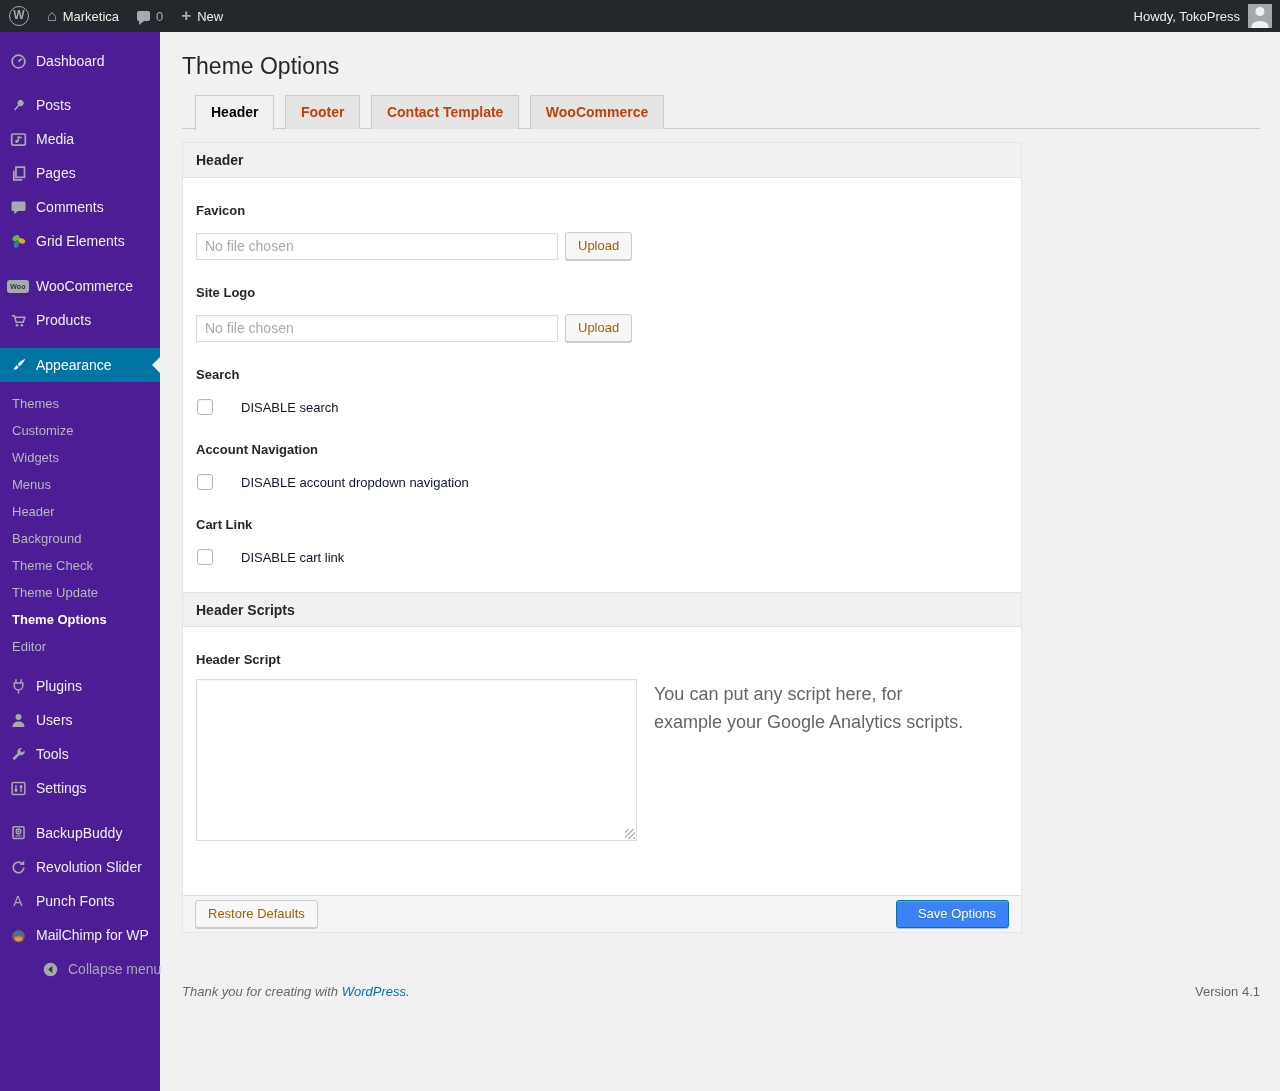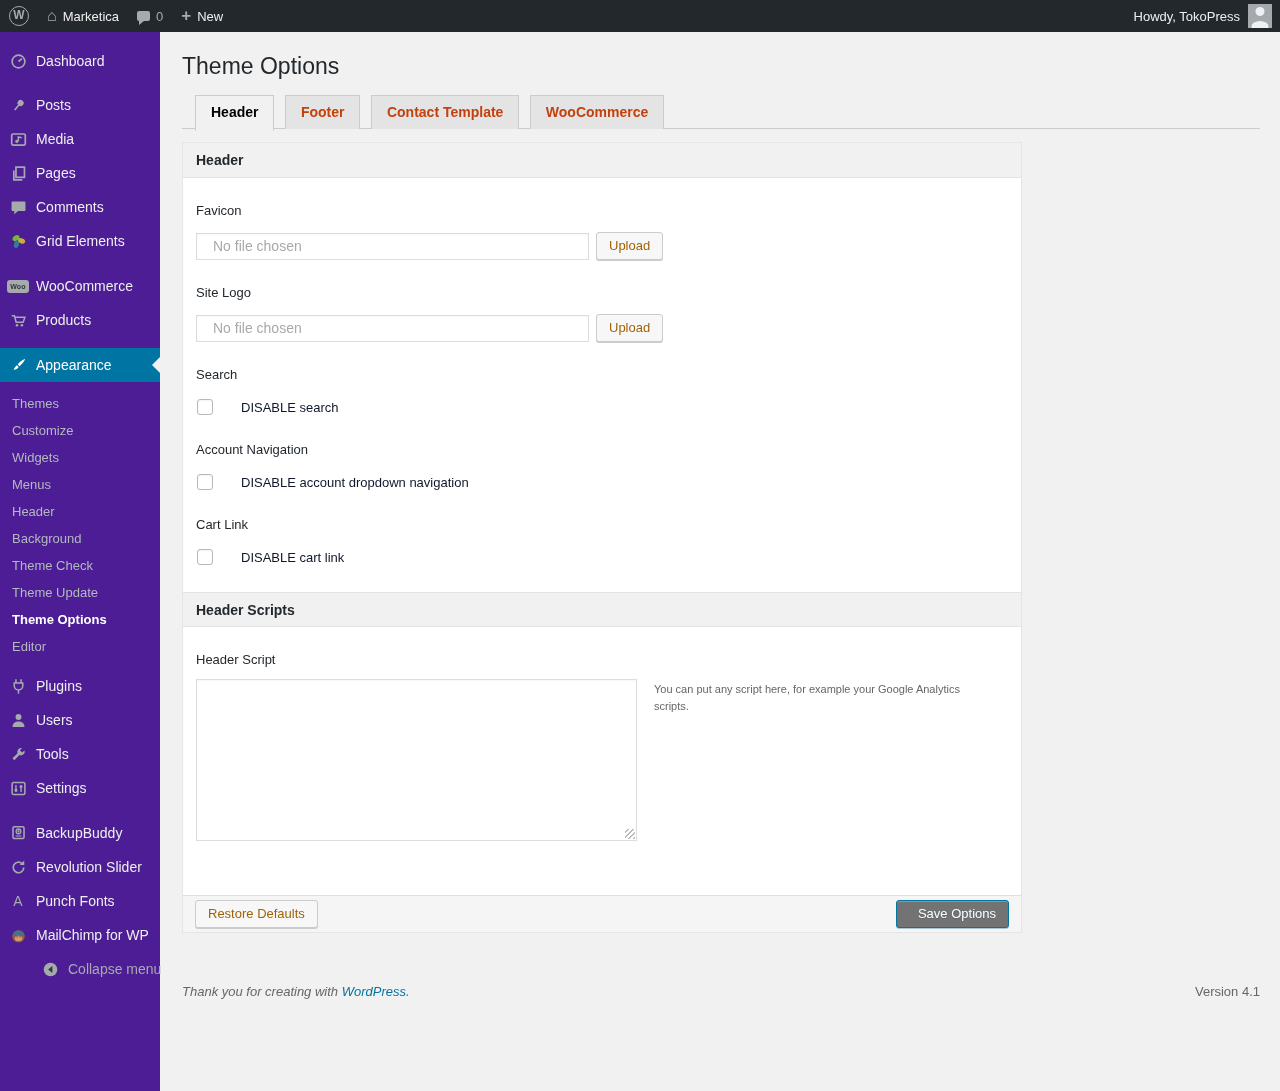"Favicon" .field-label { font-weight: 400 -> 700 }
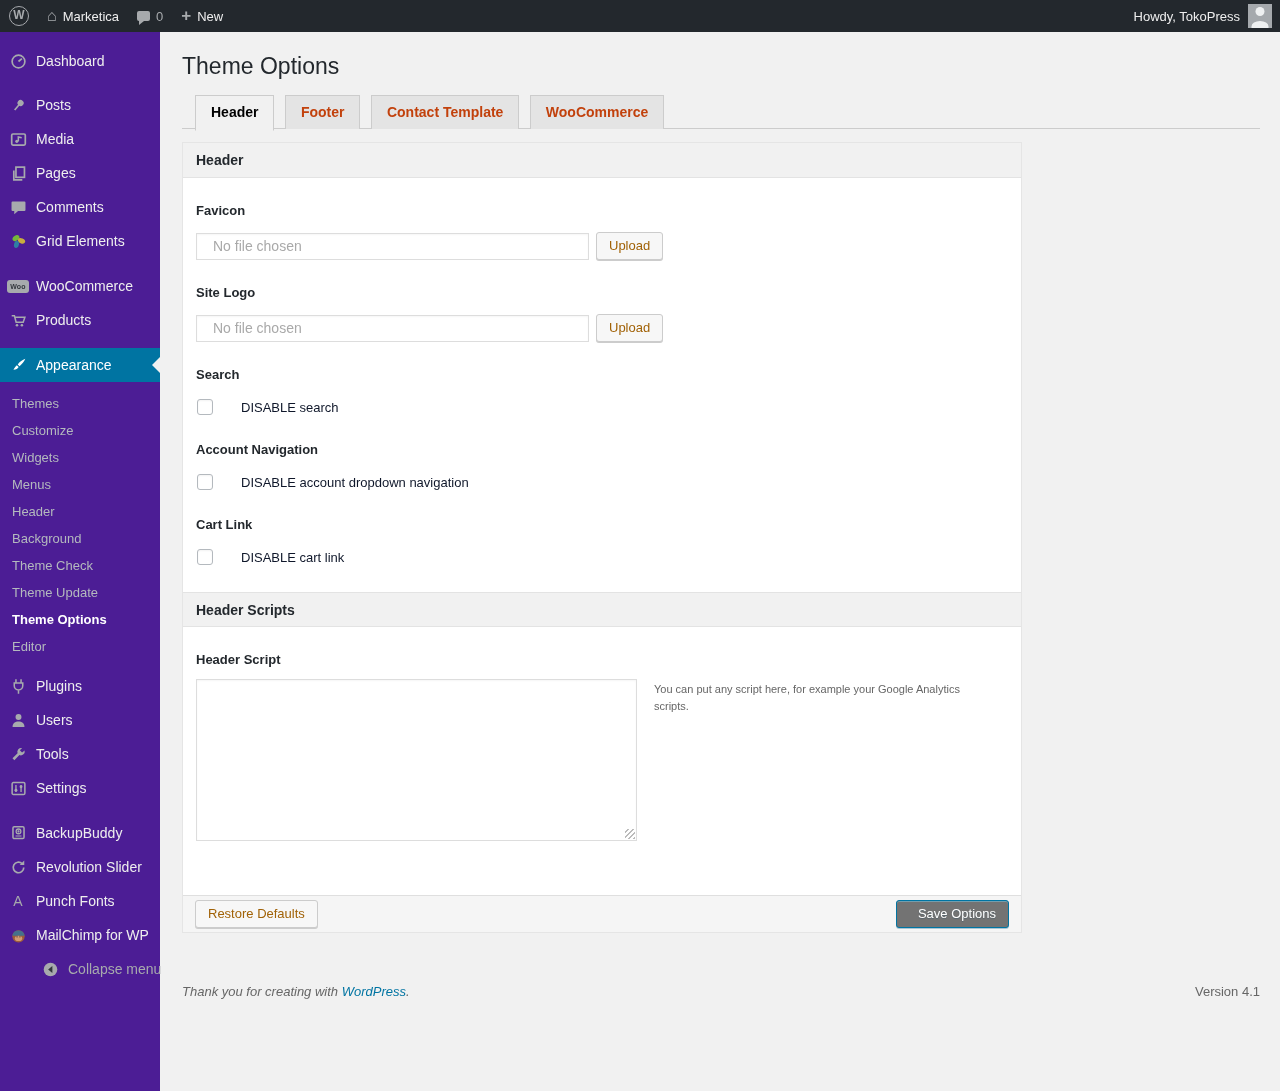"No file chosen" .text-input { padding: 0 16px -> 0 8px; width: 393px -> 362px }
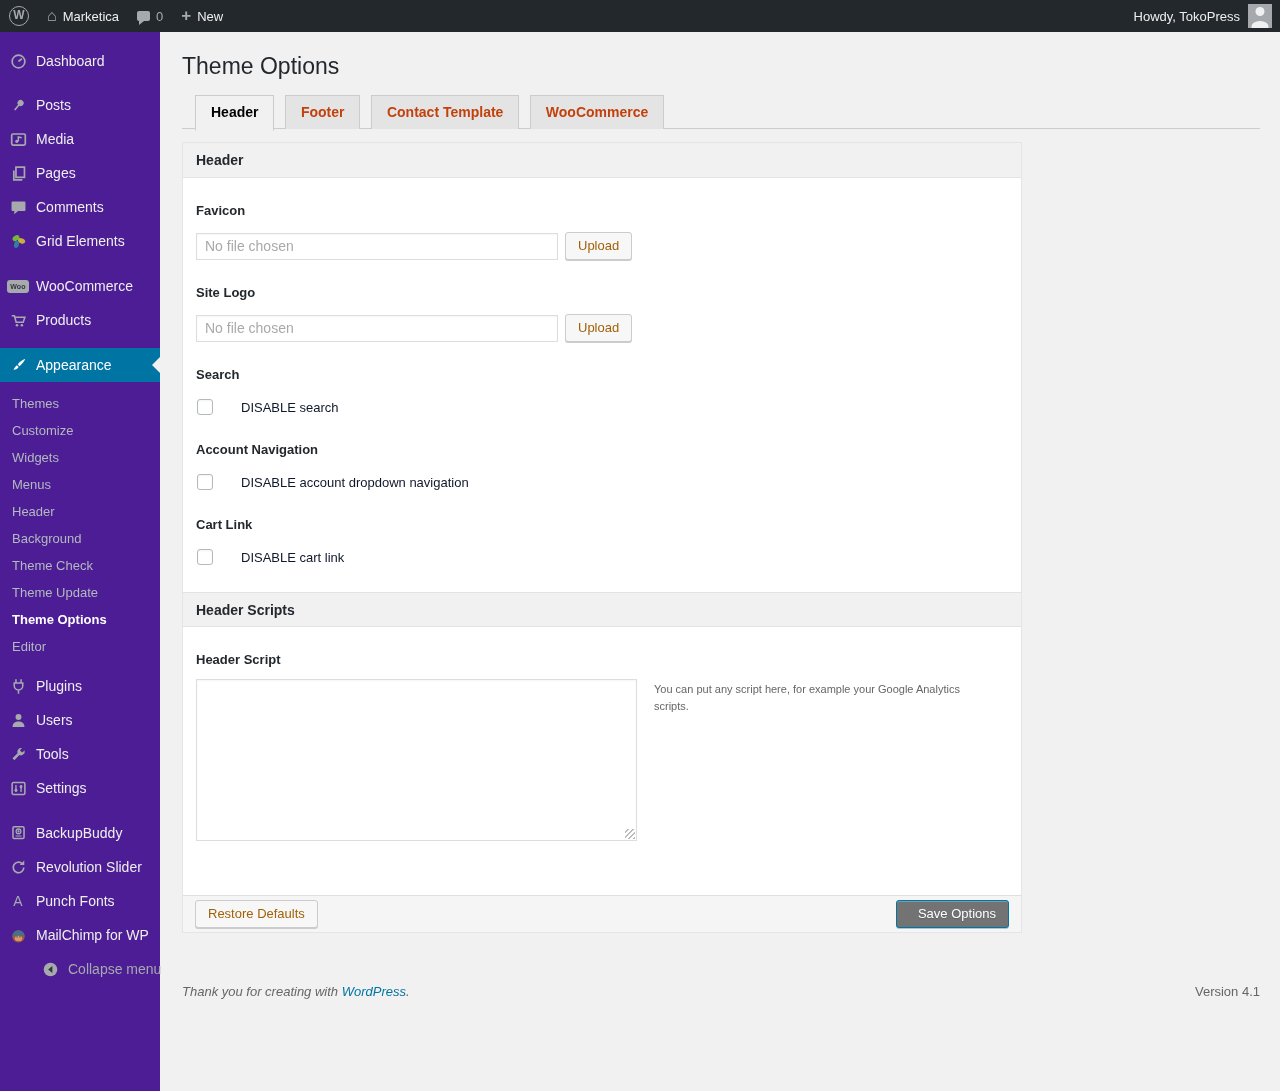"You can put any script" .script-hint { font-size: 11px -> 18px }
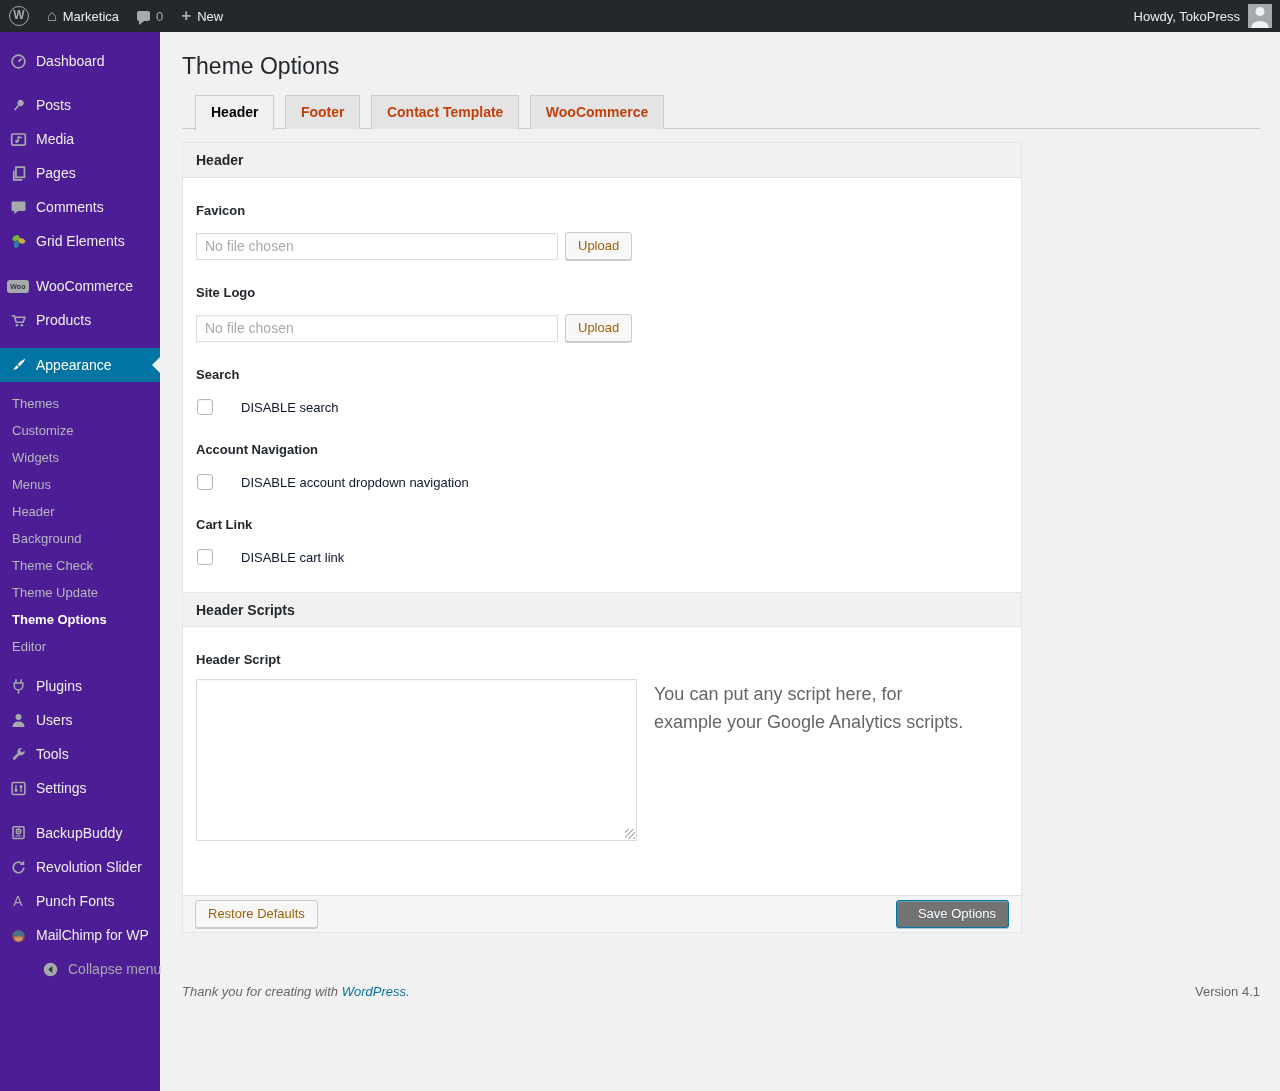"Save Options" .btn-primary { background: #737373 -> #3b82f6 }
